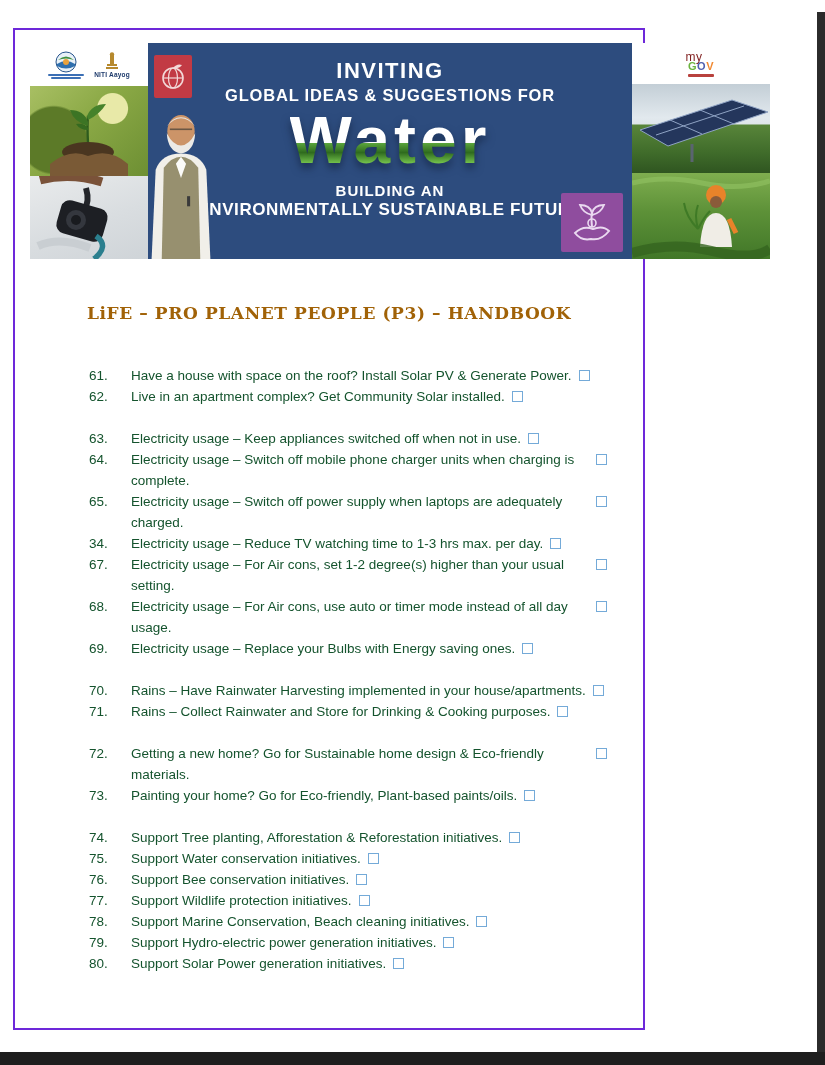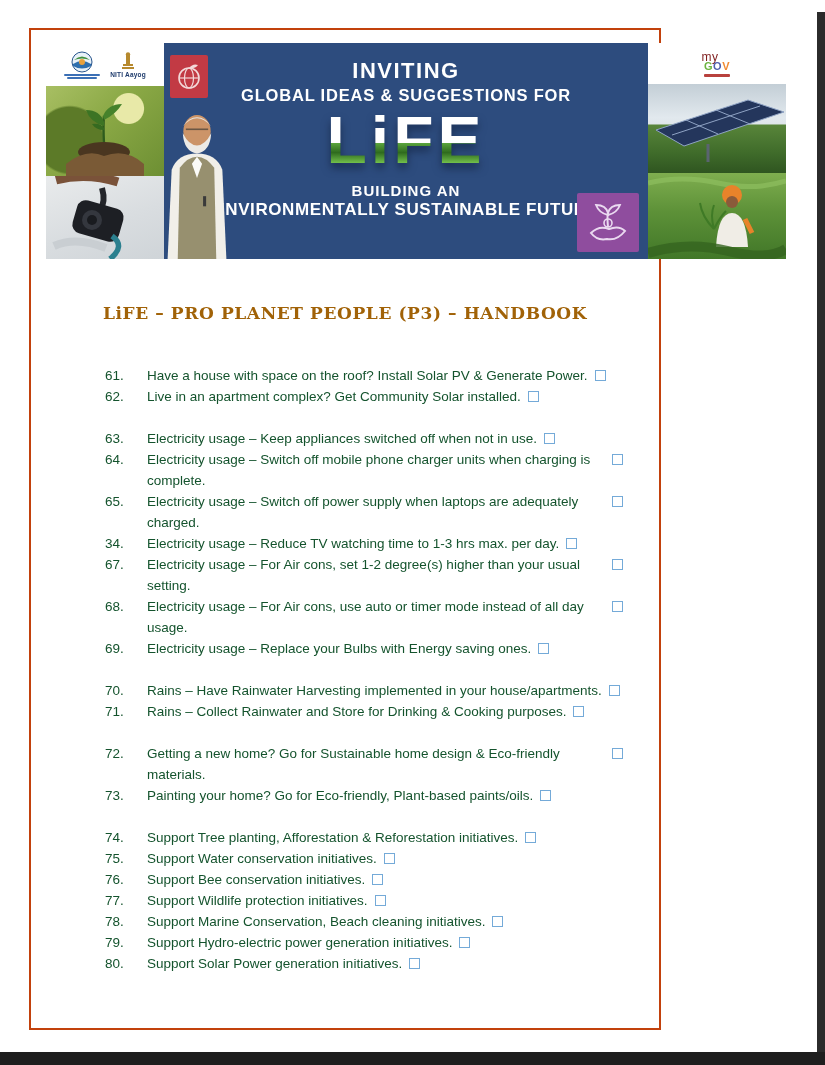"INVITING" .page { border: 2px solid #c2410c -> 2px solid #6d28d9; left: 29px -> 13px }
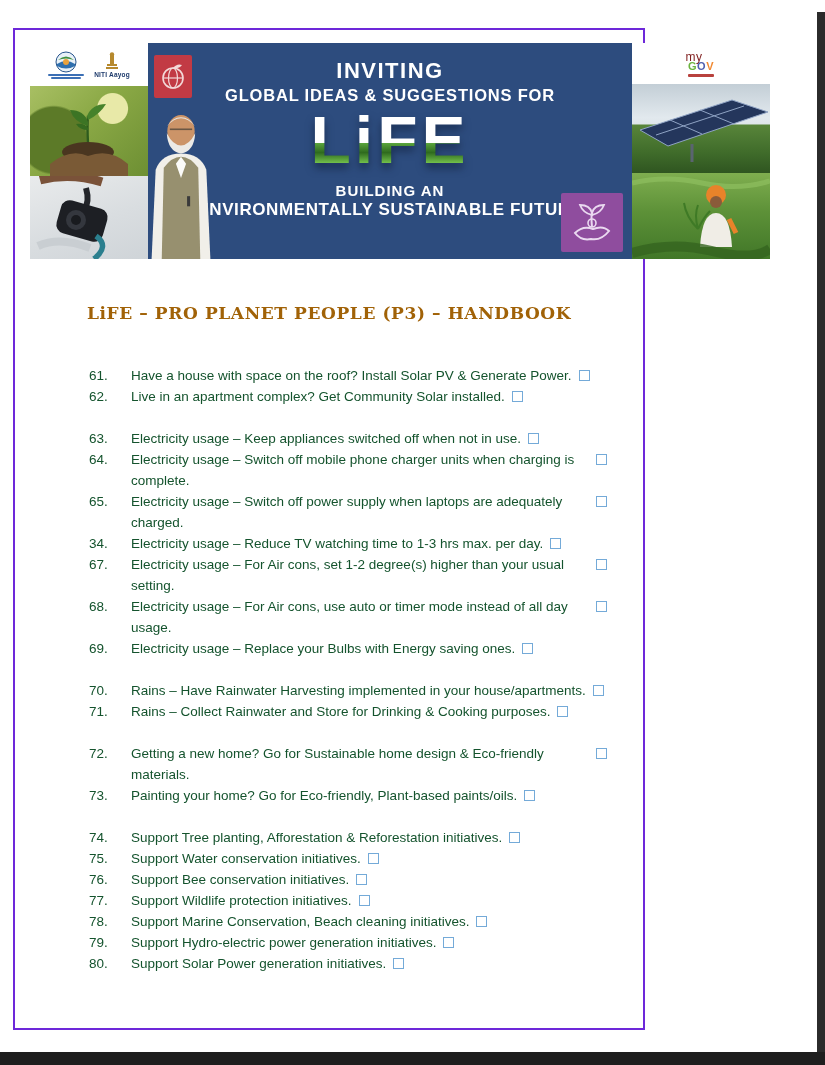"LiFE" span.life-word { text: LiFE -> Water }
